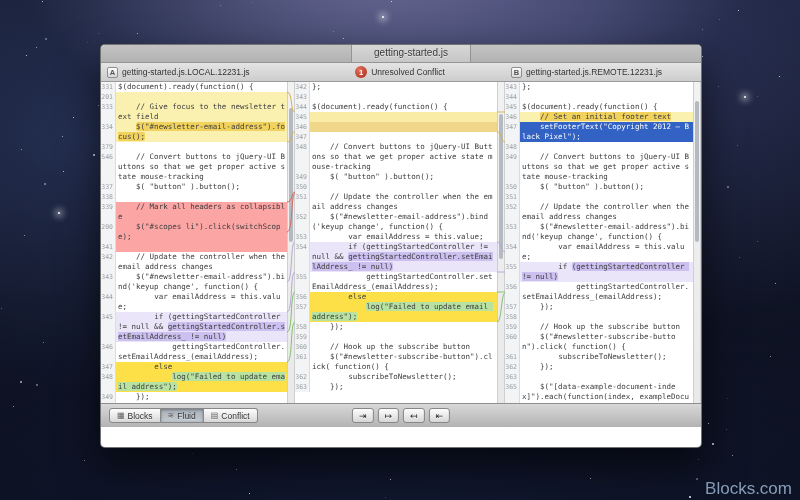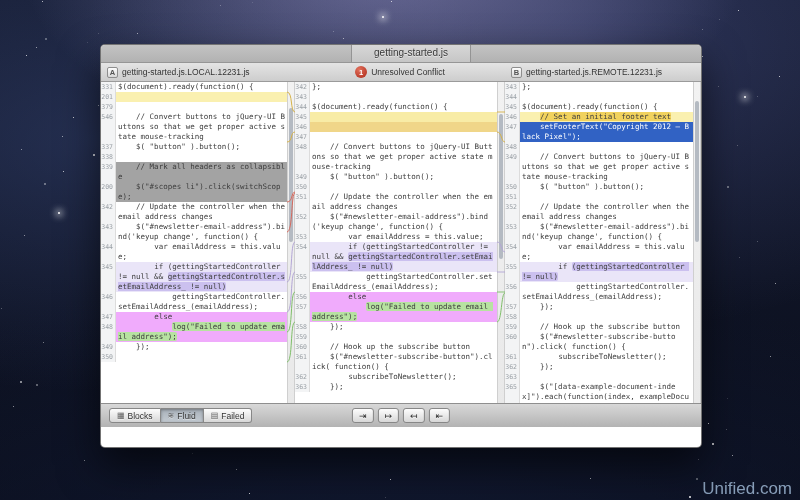"333" div.ln { html: none -> <div> <span>333</span> <span> // Give focus to the newsletter text field</span> </div> }
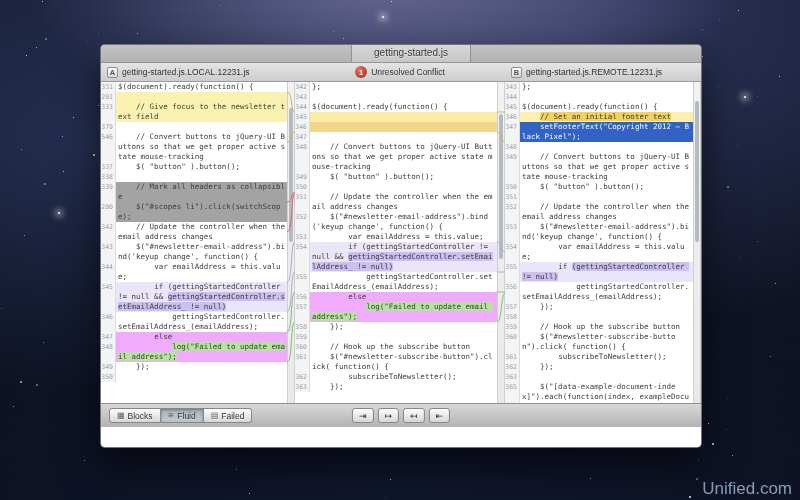"334" div.ln { html: none -> <div> <span>334</span> <span><span> </span><span>$("#newsletter-email-address").focus();</span></span> </div> }
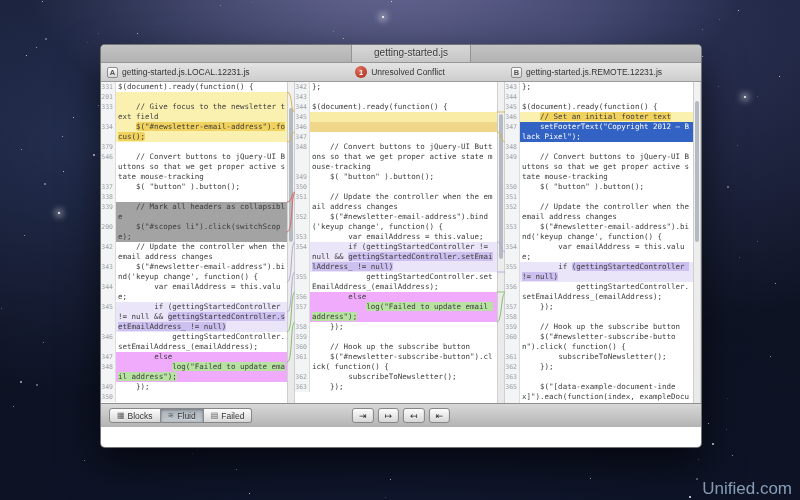"// Mark all headers as" .hl-p { background: #a3a3a3 -> #fca5a5 }
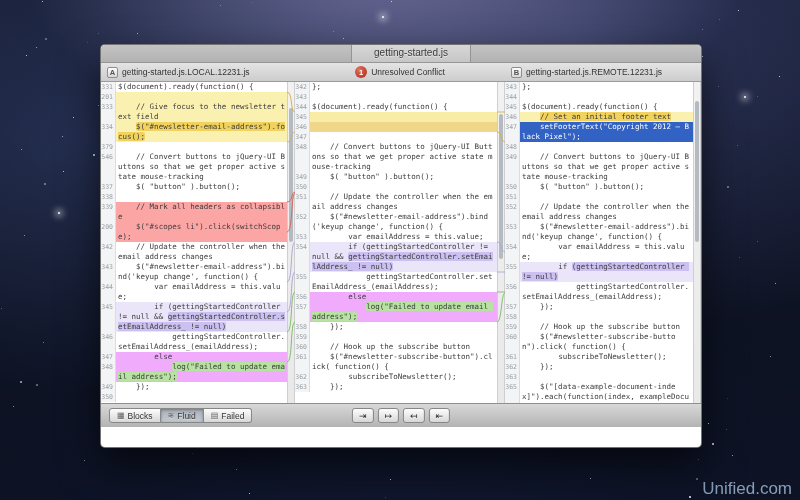"341" div.ln { html: none -> <div> <span>341</span> <span></span> </div> }
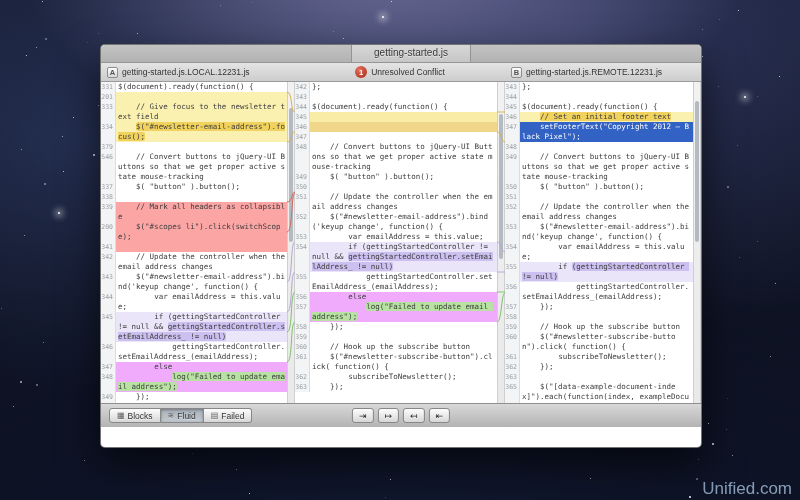"else" .hl-g { background: #f0abfc -> #fde047 }
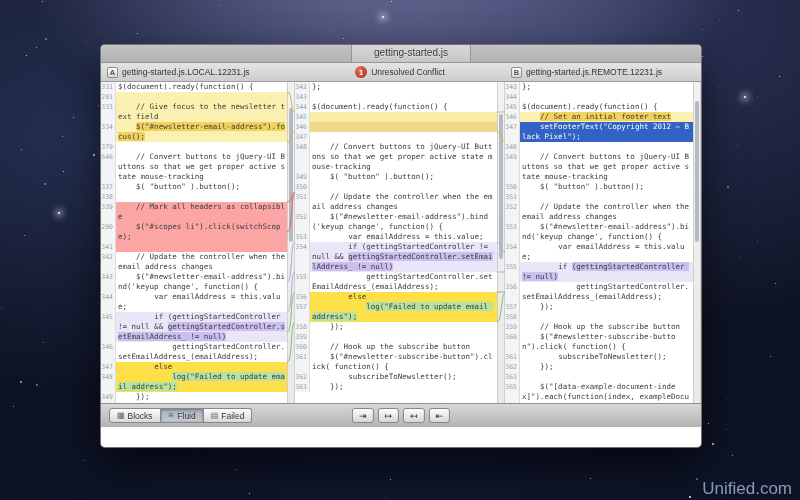"Failed" span { text: Failed -> Conflict }
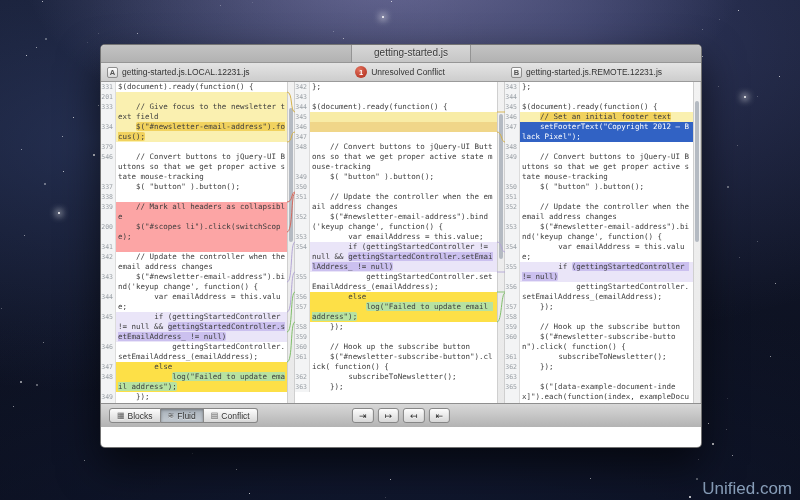"Unified.com" div.watermark { text: Unified.com -> Blocks.com }
